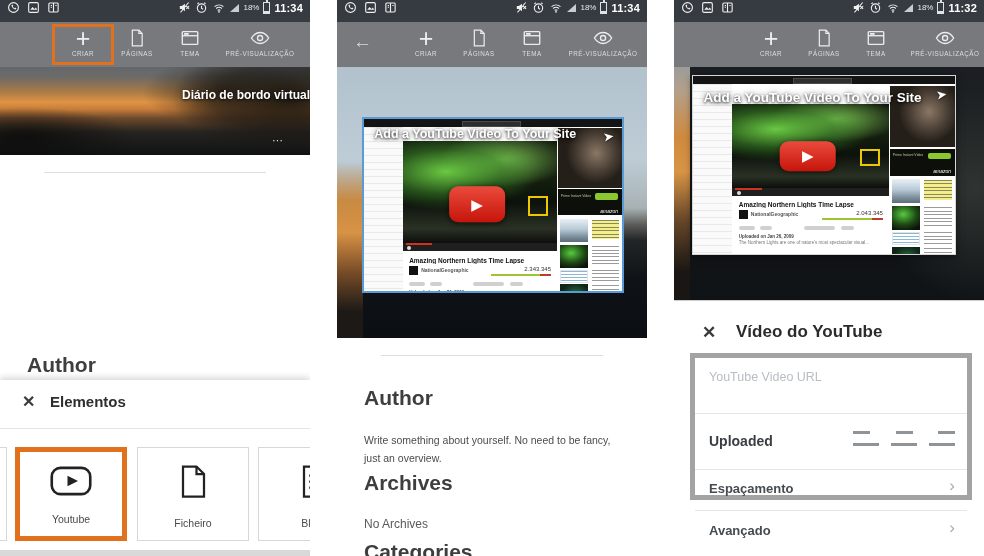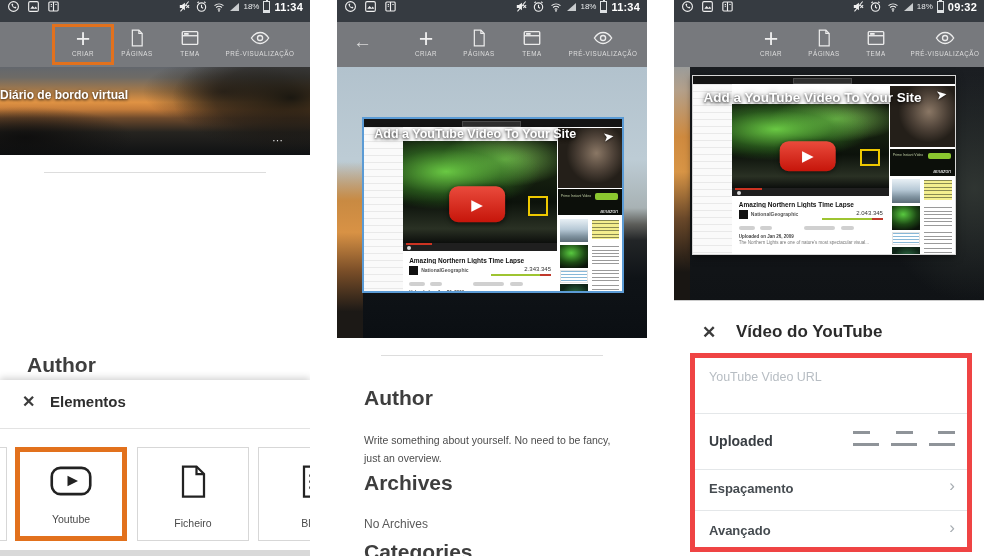"18%" .statusbar { align-items: flex-start -> flex-end; padding: 0 7px -> 8px 7px }
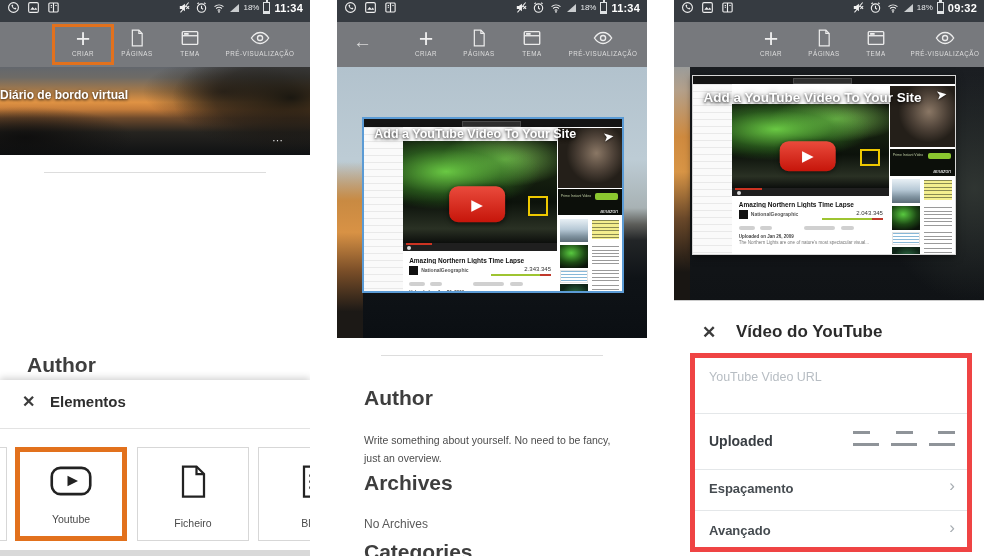"09:32" span.sb-time { text: 09:32 -> 11:32 }
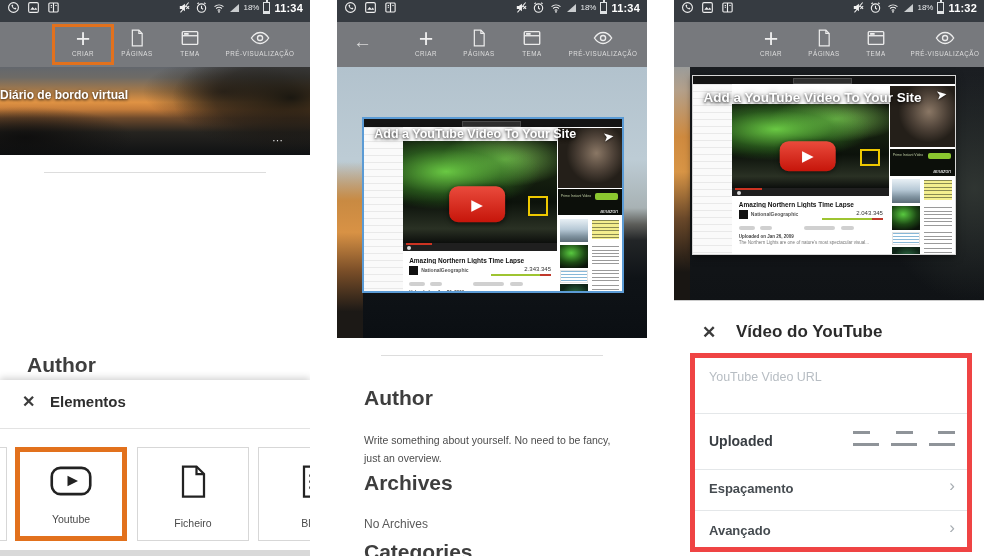"Diário de bordo virtual" .site-title { padding-left: none -> 20px; text-align: left -> right }
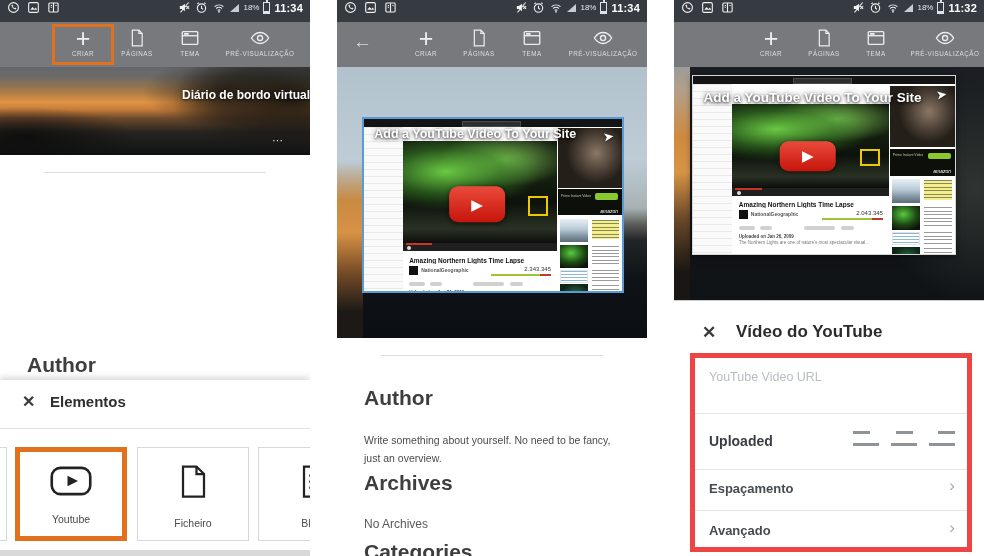"YouTube Video URL" .form { border: 5px solid #ef4444 -> 5px solid #a3a3a3; height: 199px -> 147px }
